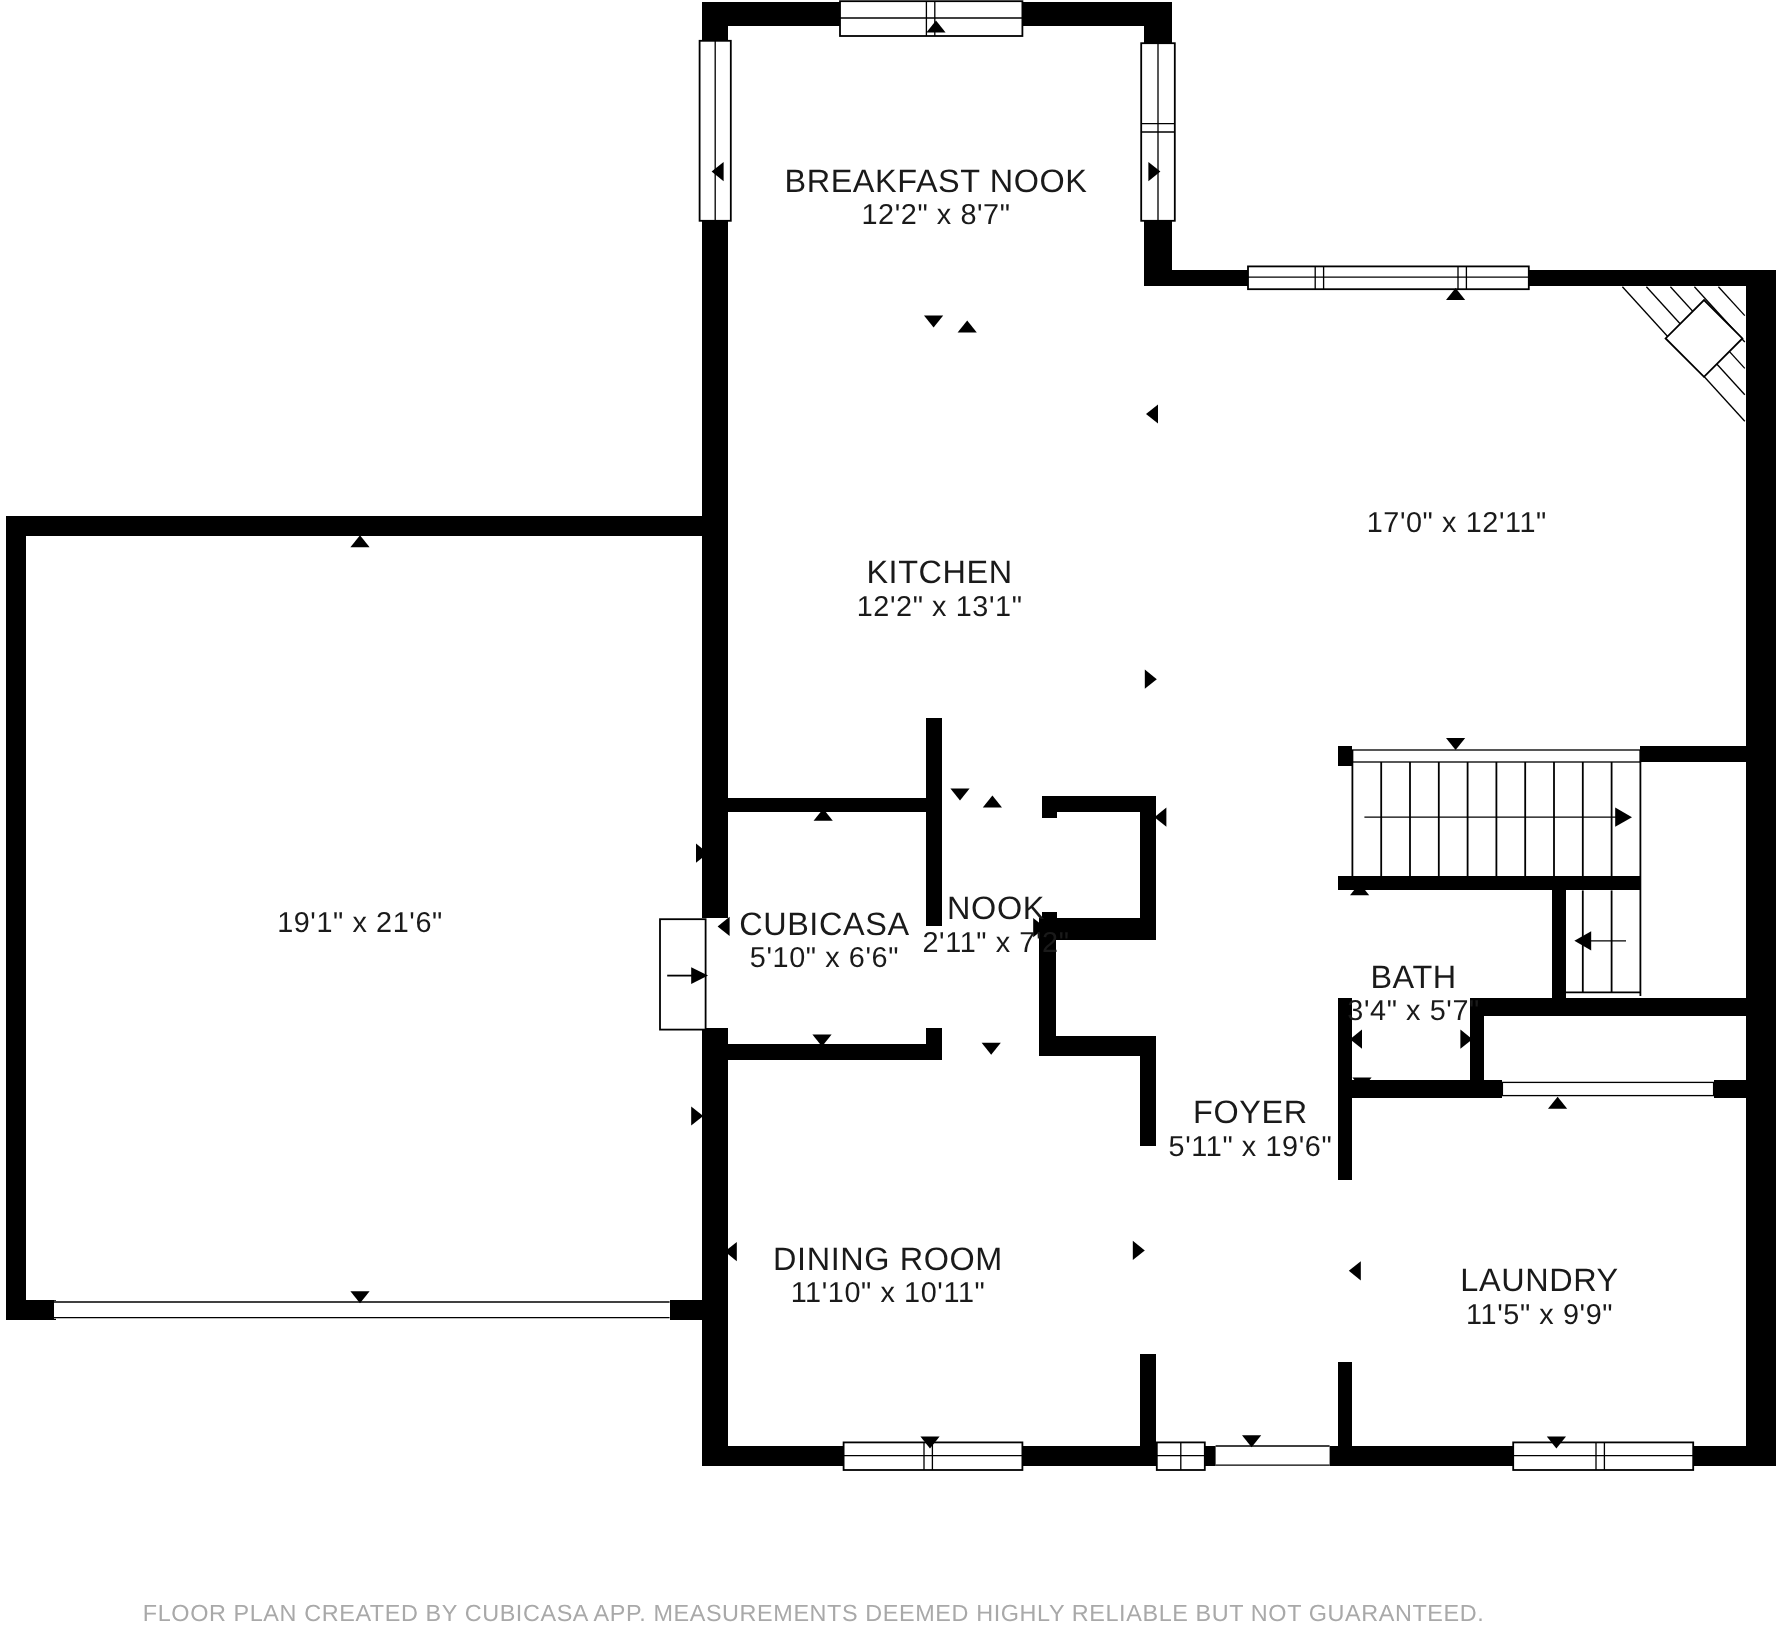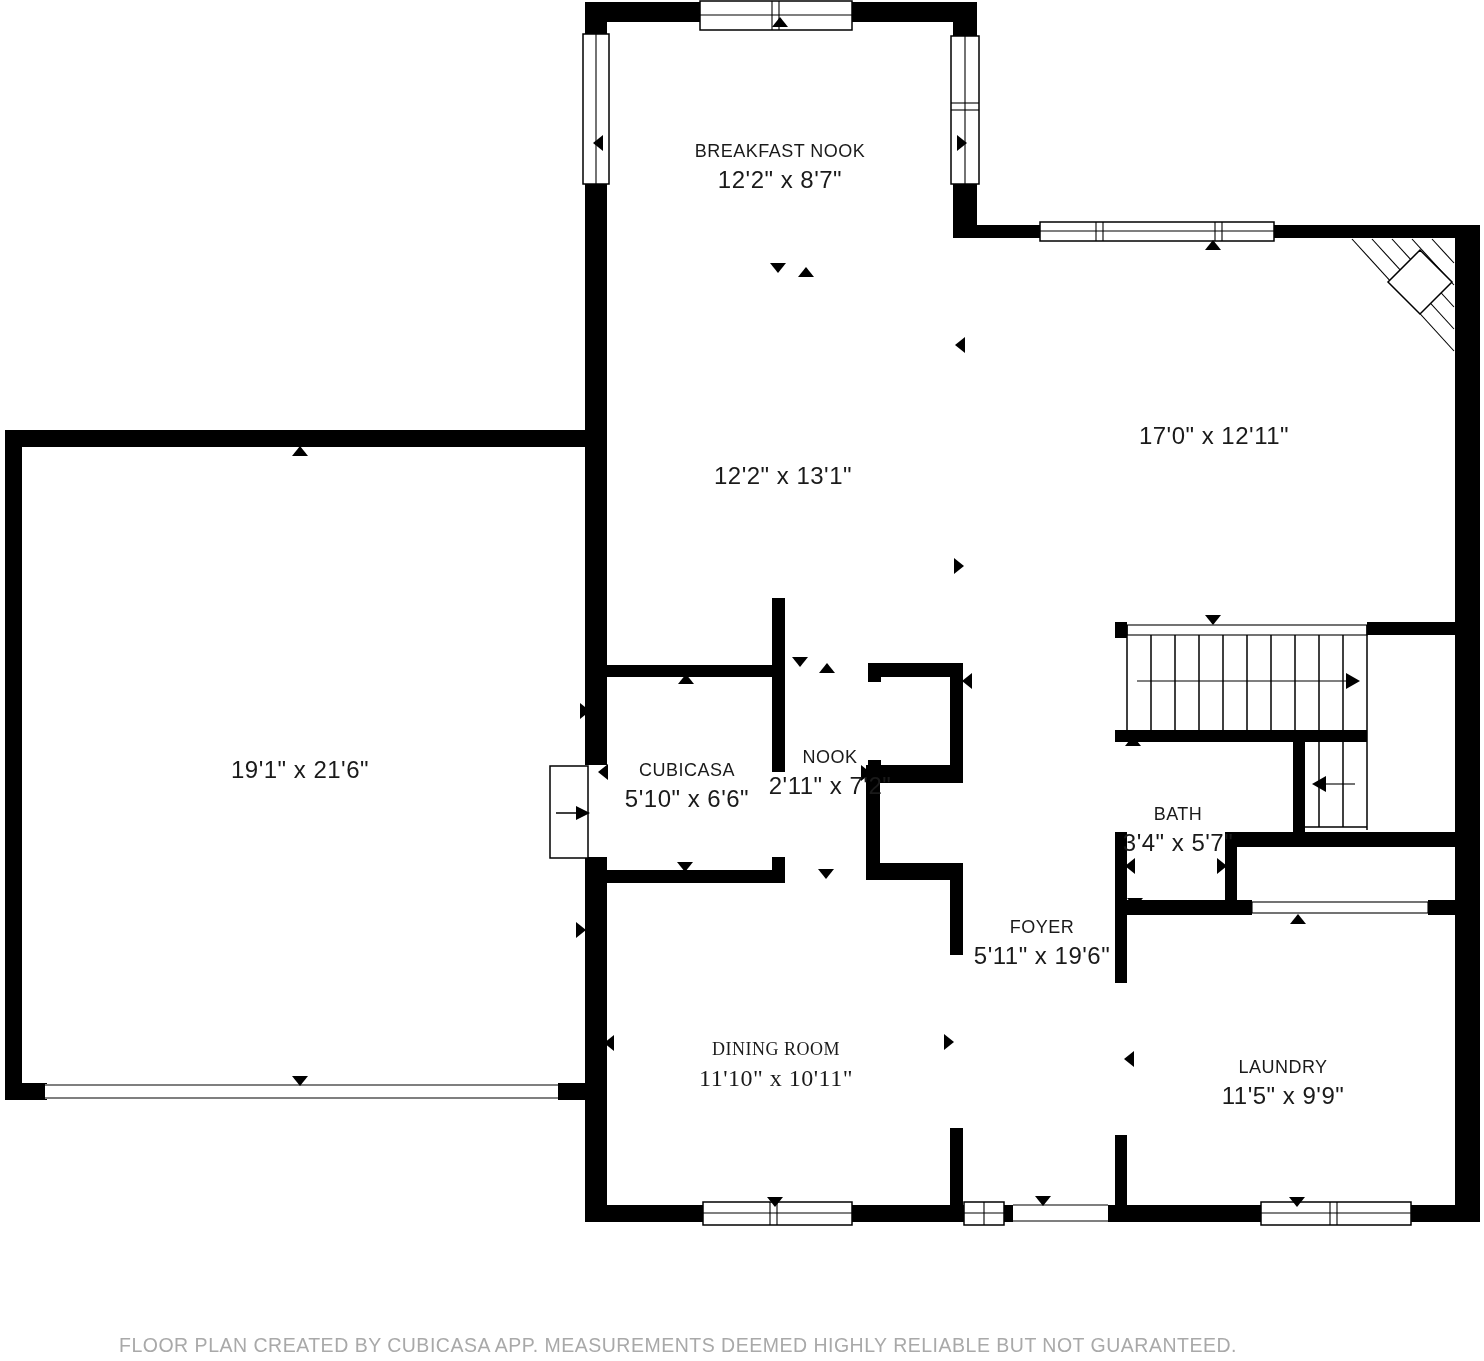"BREAKFAST NOOK" .room-name { font-size: 18px -> 27px }
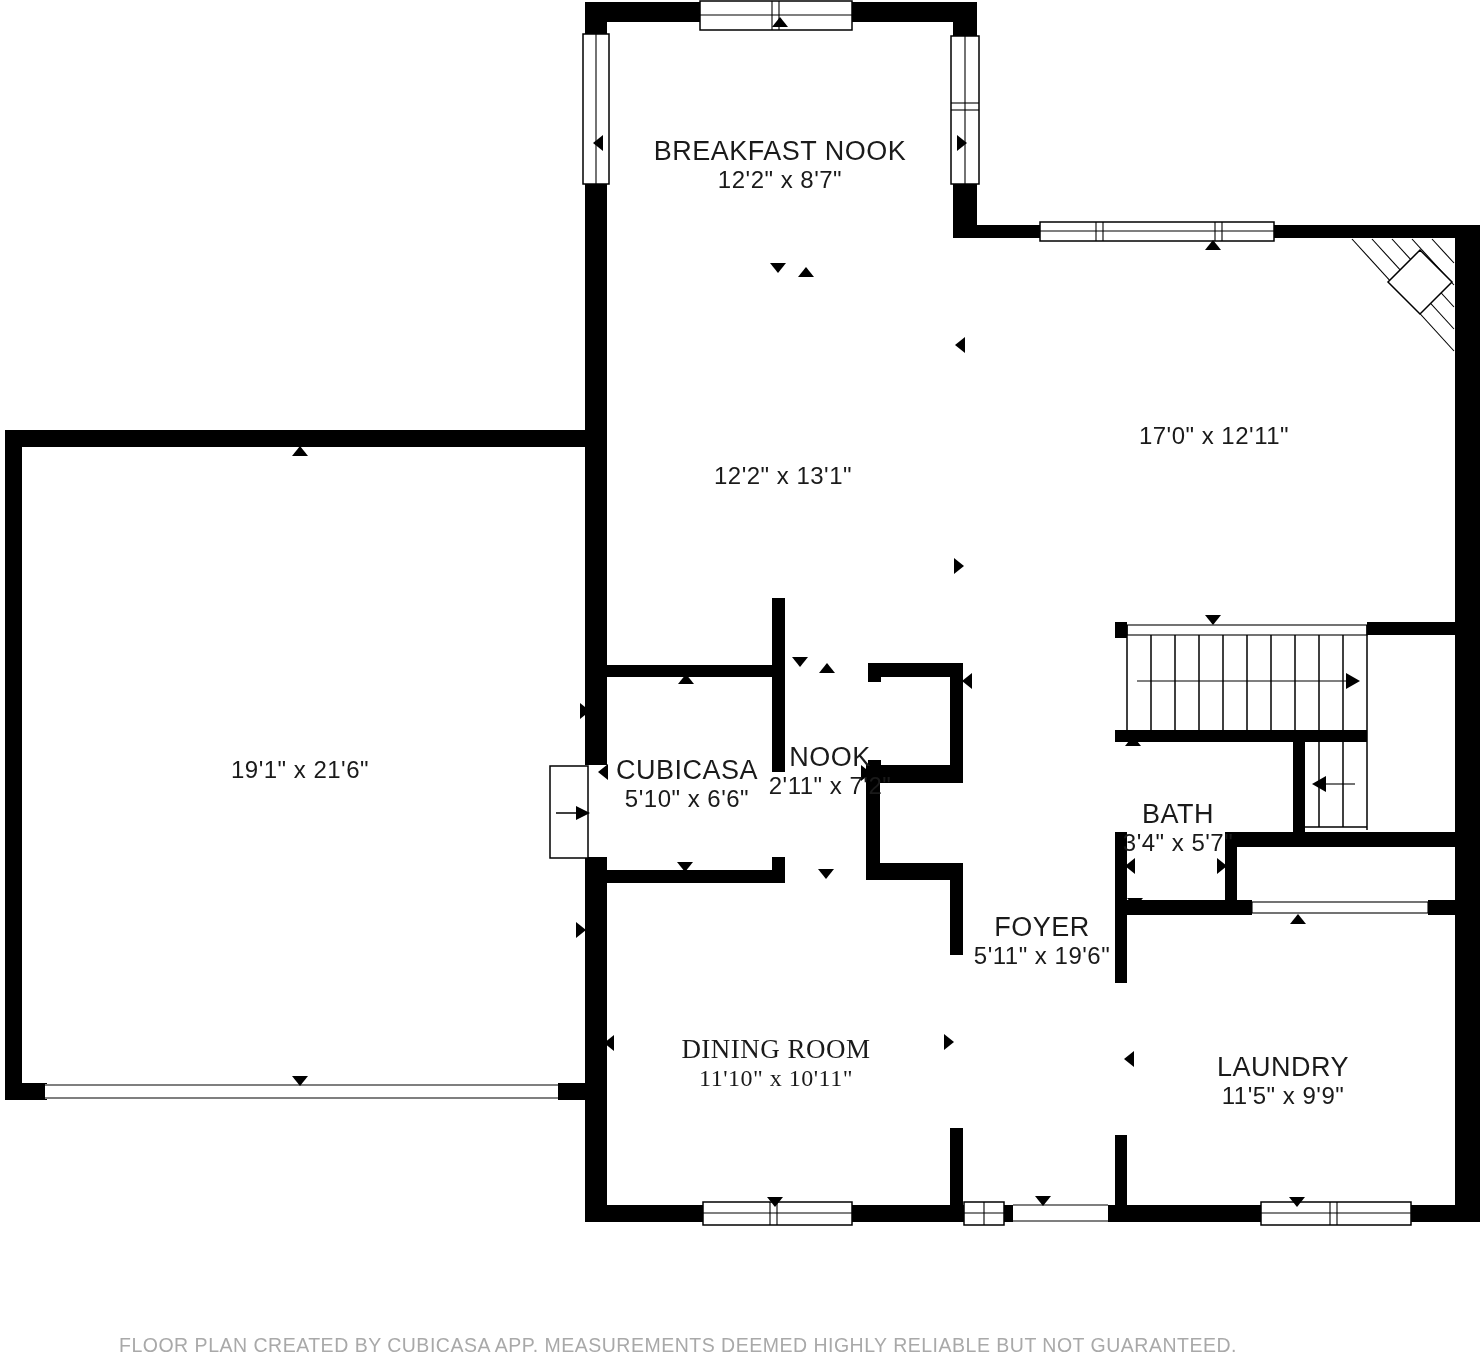"KITCHEN" div.room-name { html: none -> <div>KITCHEN</div> }
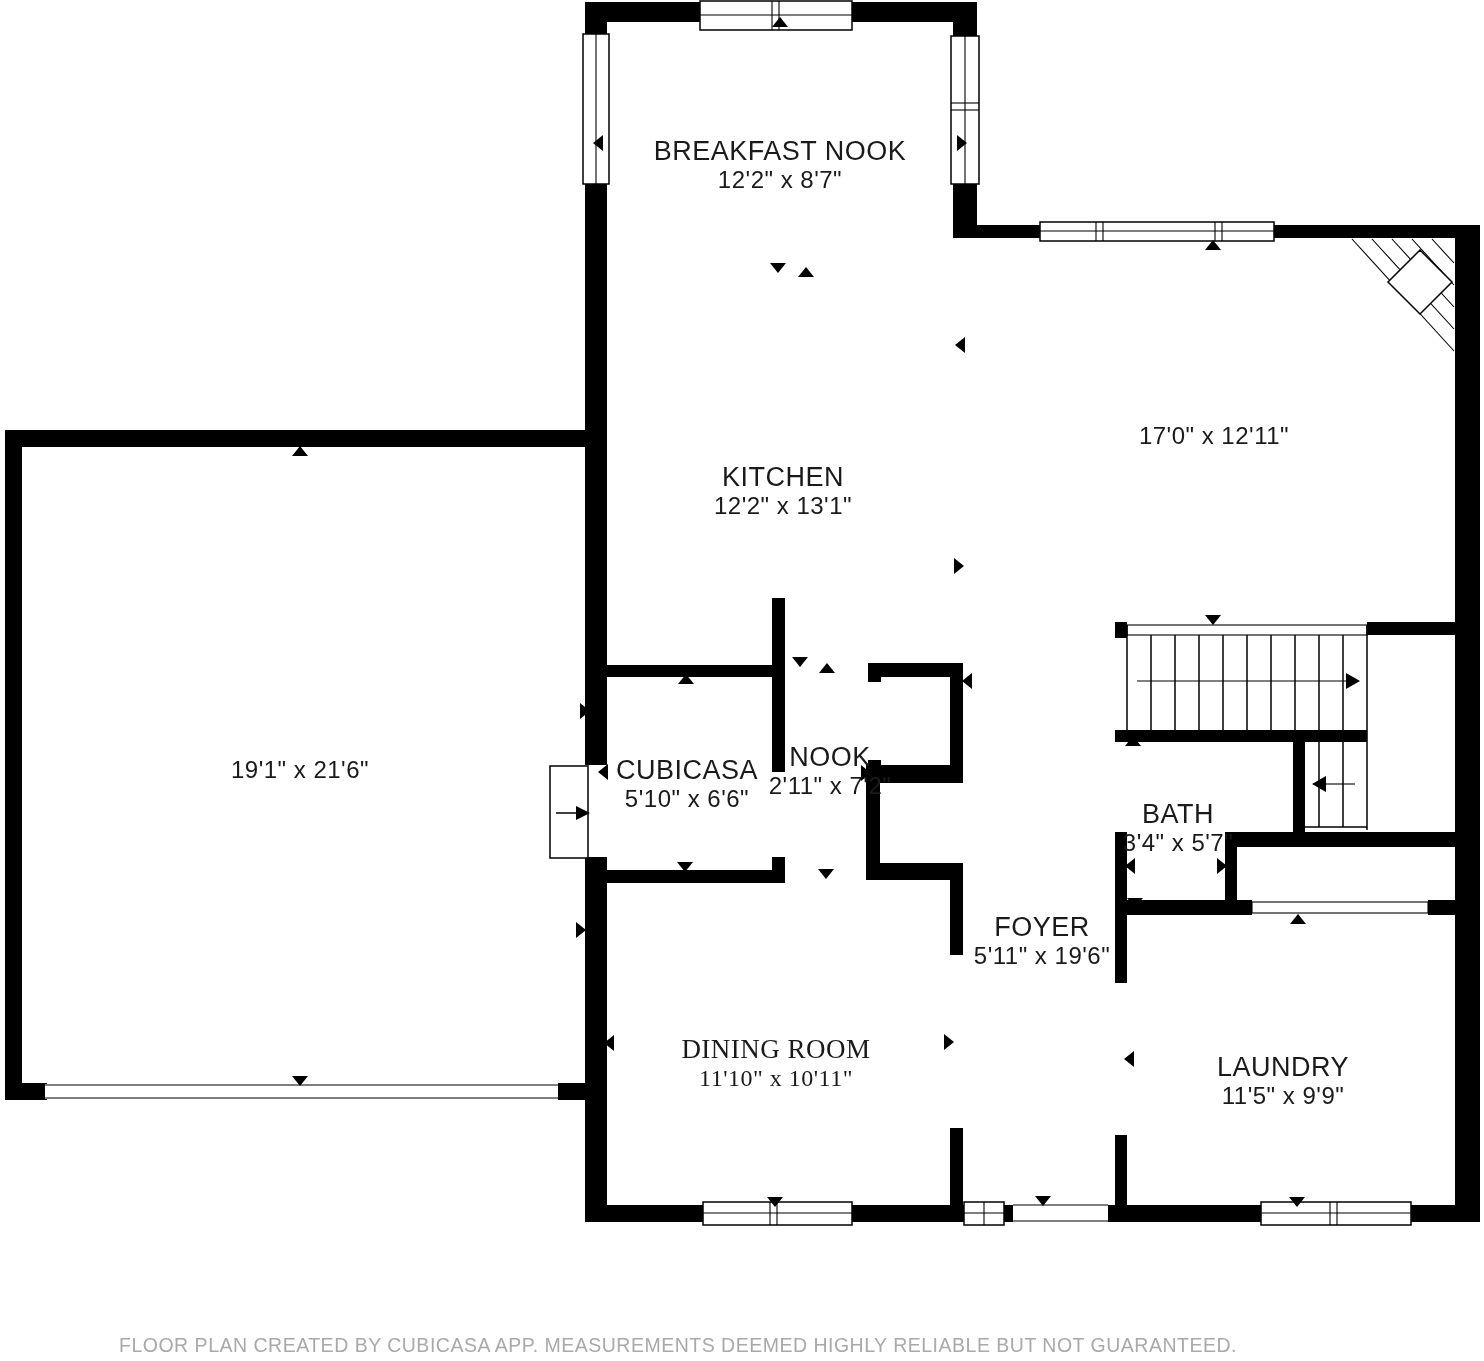"DINING ROOM" .rl-dining-room { font-family: Liberation Serif, serif -> none; left: 776px -> 740px }
